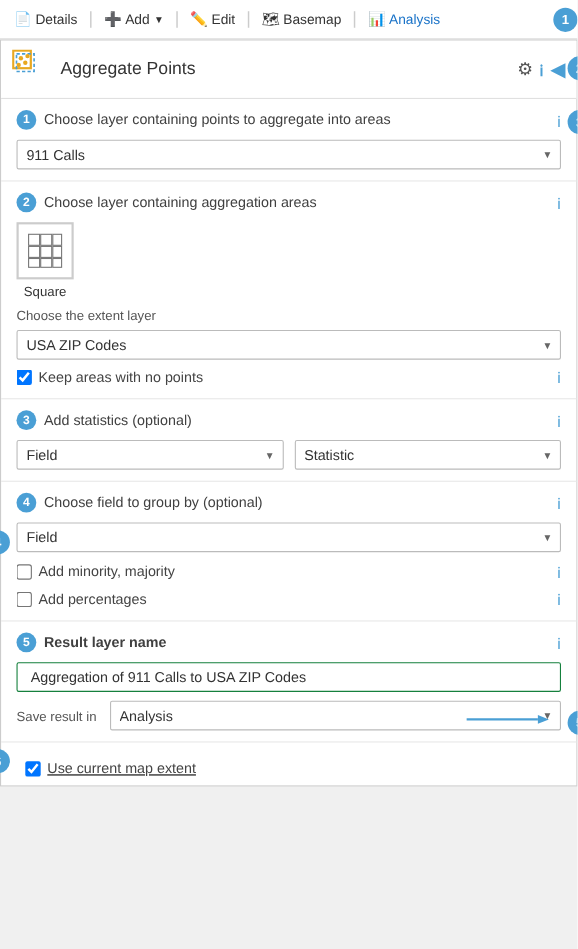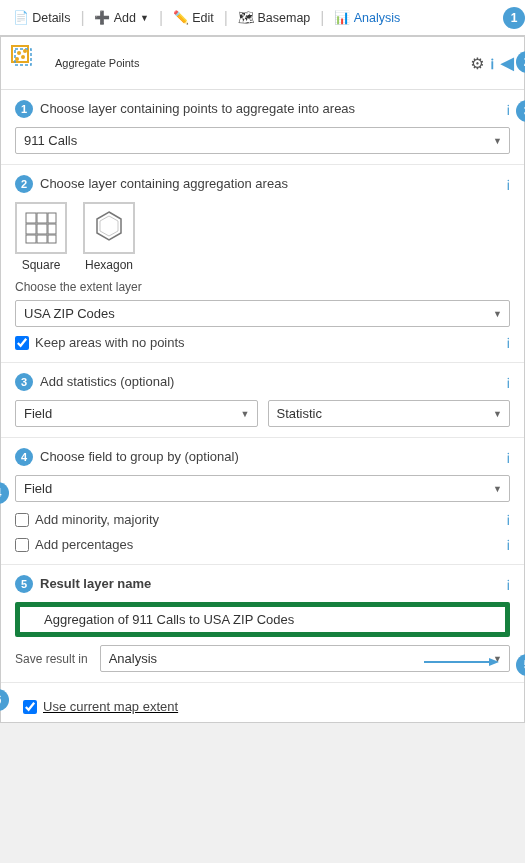"Aggregate Points" .panel-header-title { font-size: 11px -> 16px }
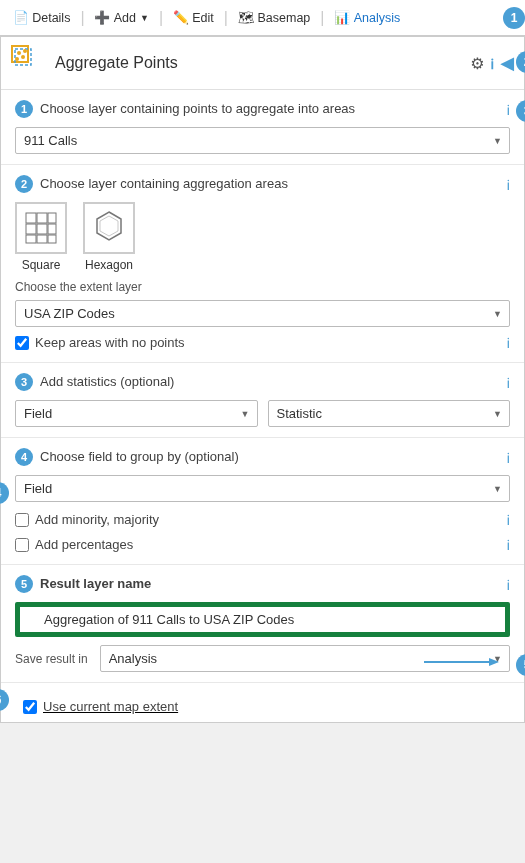"Hexagon" div.shape-option { html: <div> <div> <svg> <polygon></polygon> <polygon></polygon> </svg> </div> <span>Hexagon</span> </div> -> none }
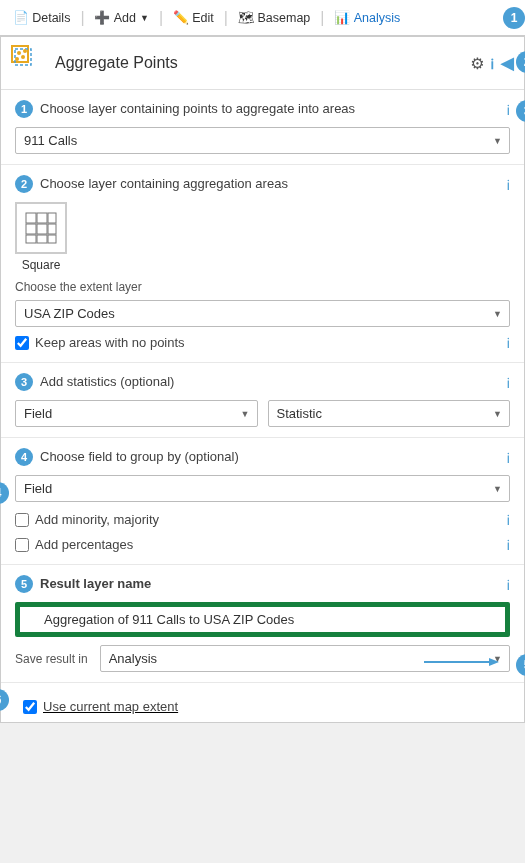"Aggregation of 911 Calls to" .text-input { border: 5px solid #15803d -> 1px solid #15803d; padding: 5px 24px -> 5px 12px }
